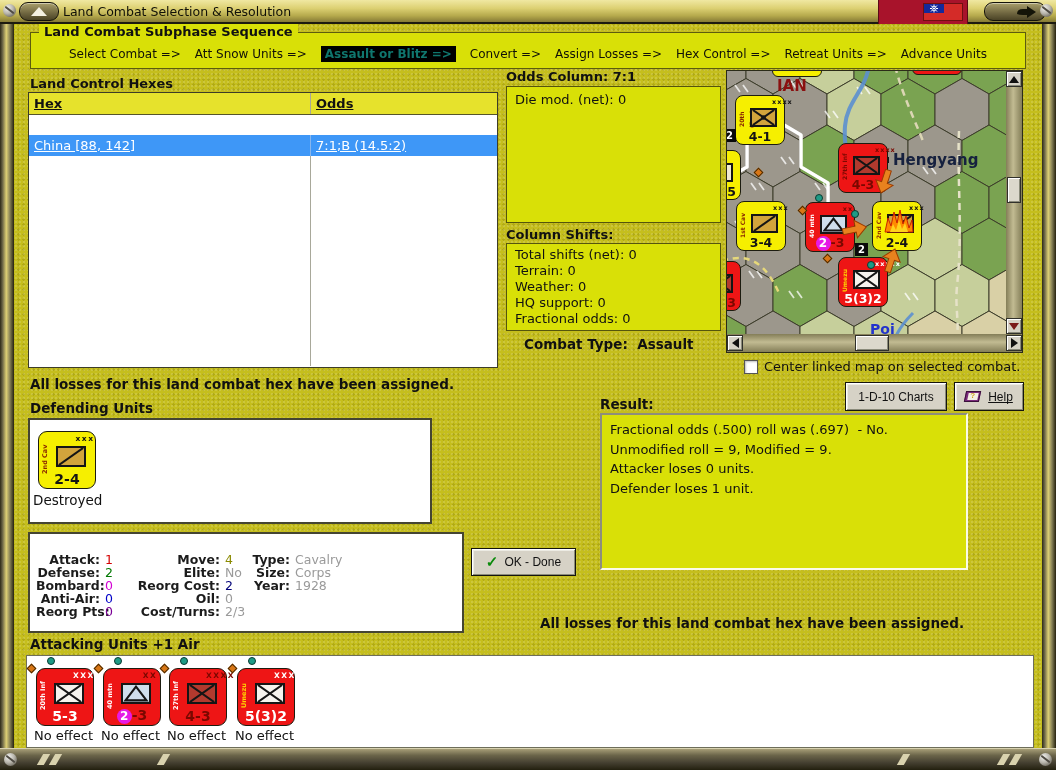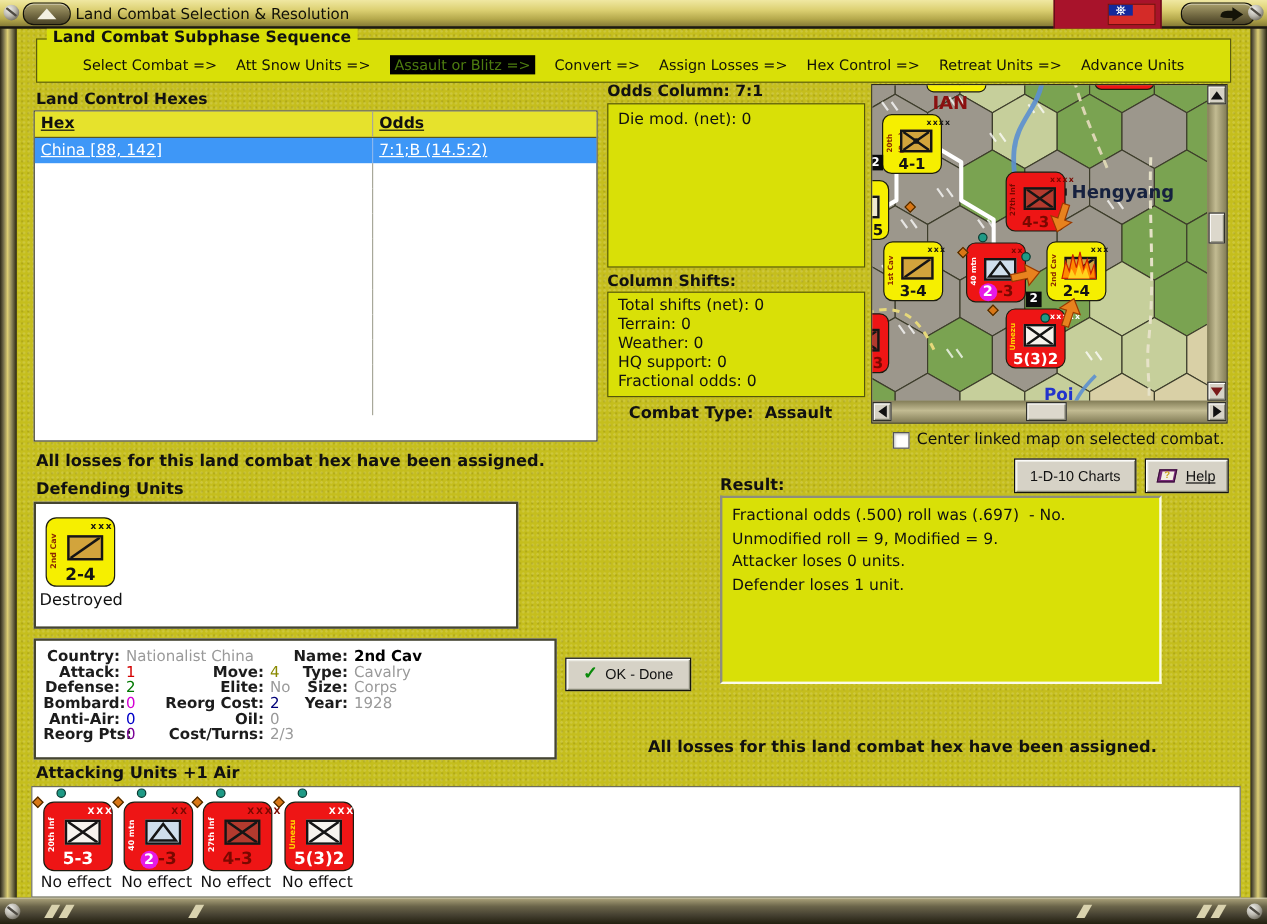"Assault or Blitz =>" .seq-step.active { color: #4d7c0f -> #0f766e; font-weight: normal -> bold }
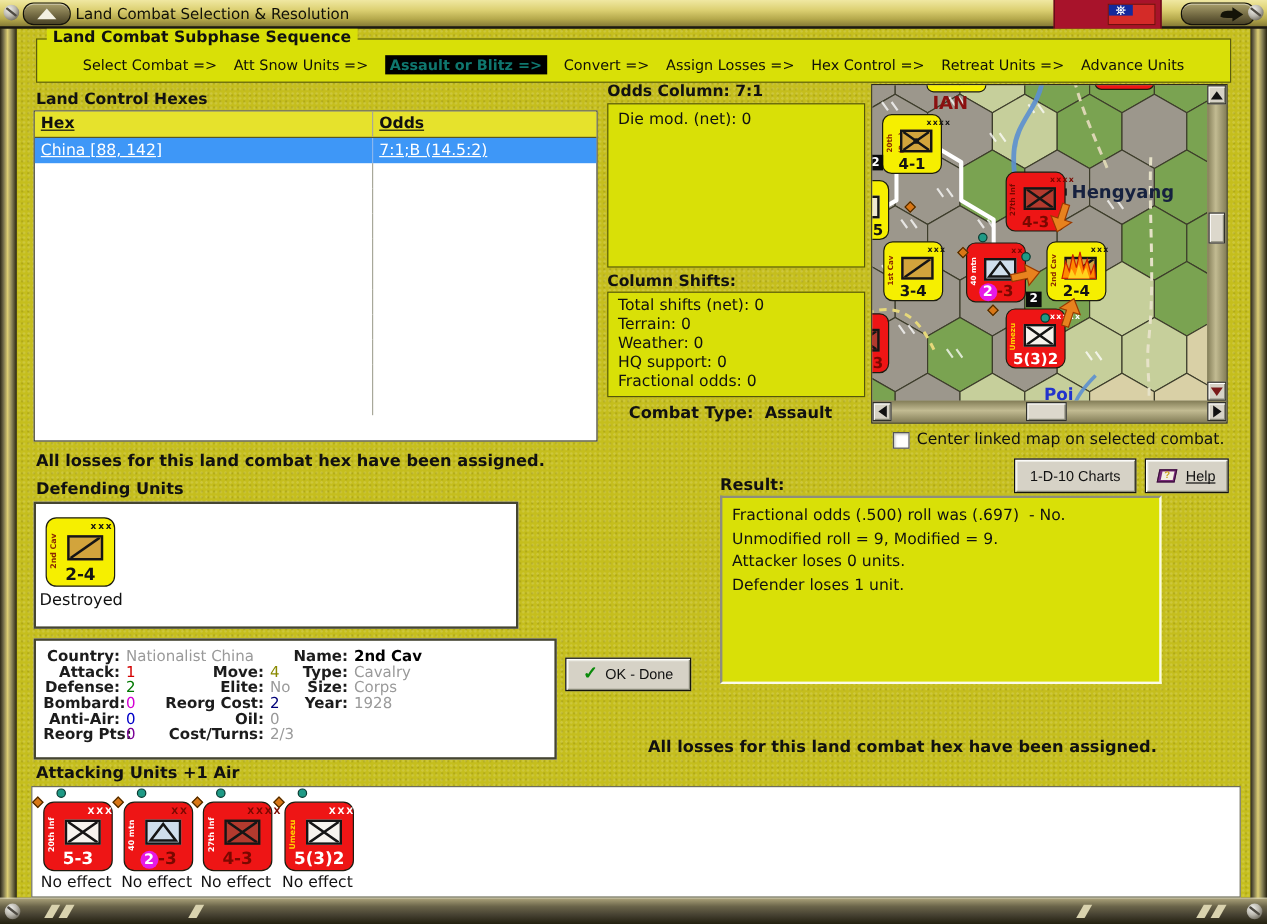"China [88, 142]" .rsel { margin-top: none -> 20px }
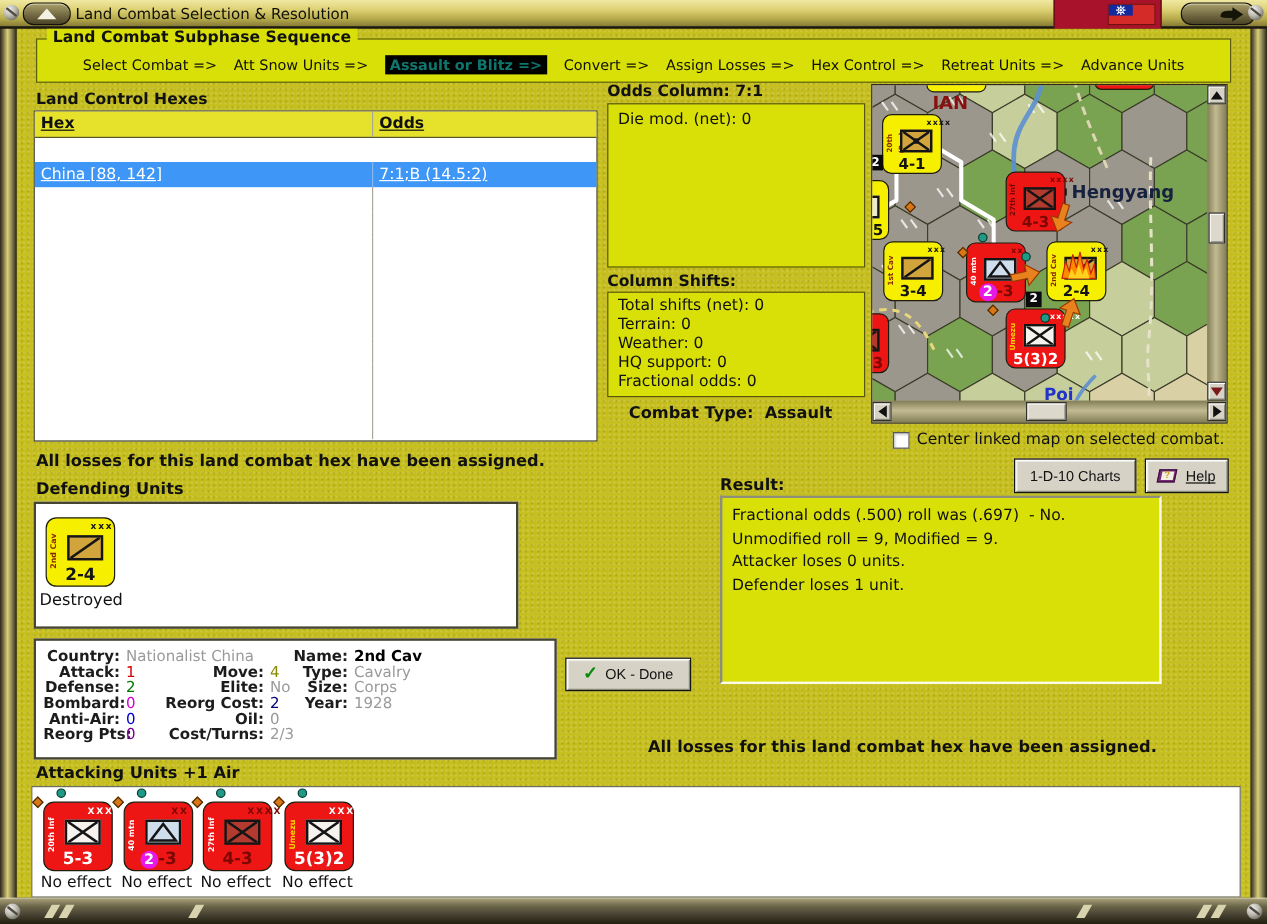"Country:" div.irow { html: <div> <span>Country:</span> <span>Nationalist China</span> <span>Name:</span> <span>2nd Cav</span> </div> -> none }
